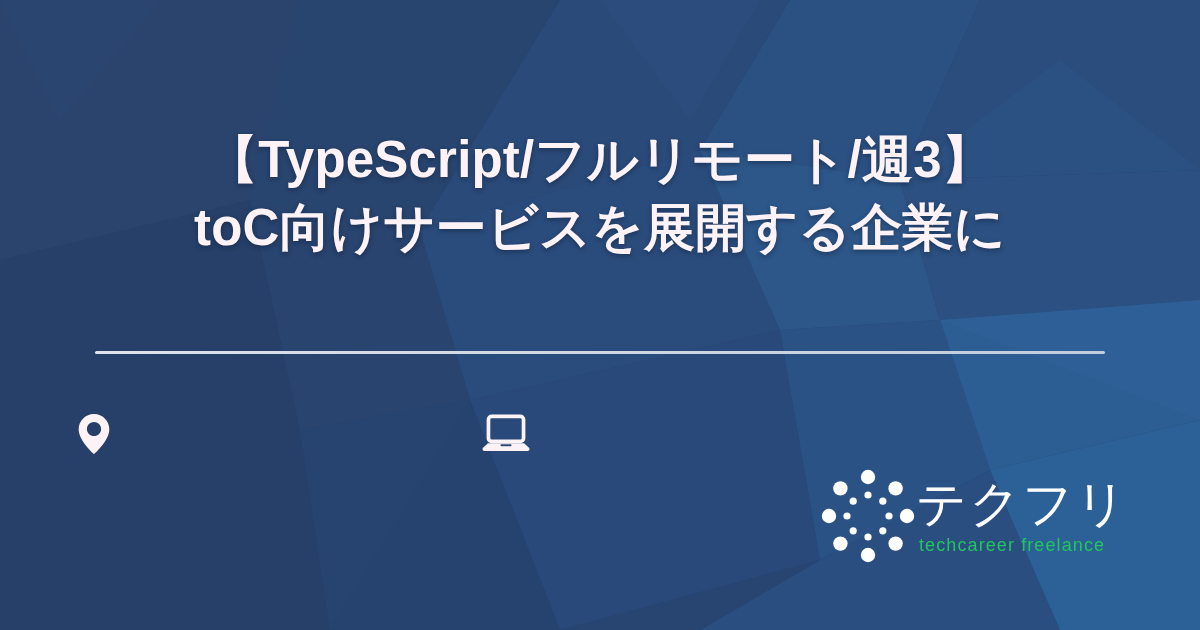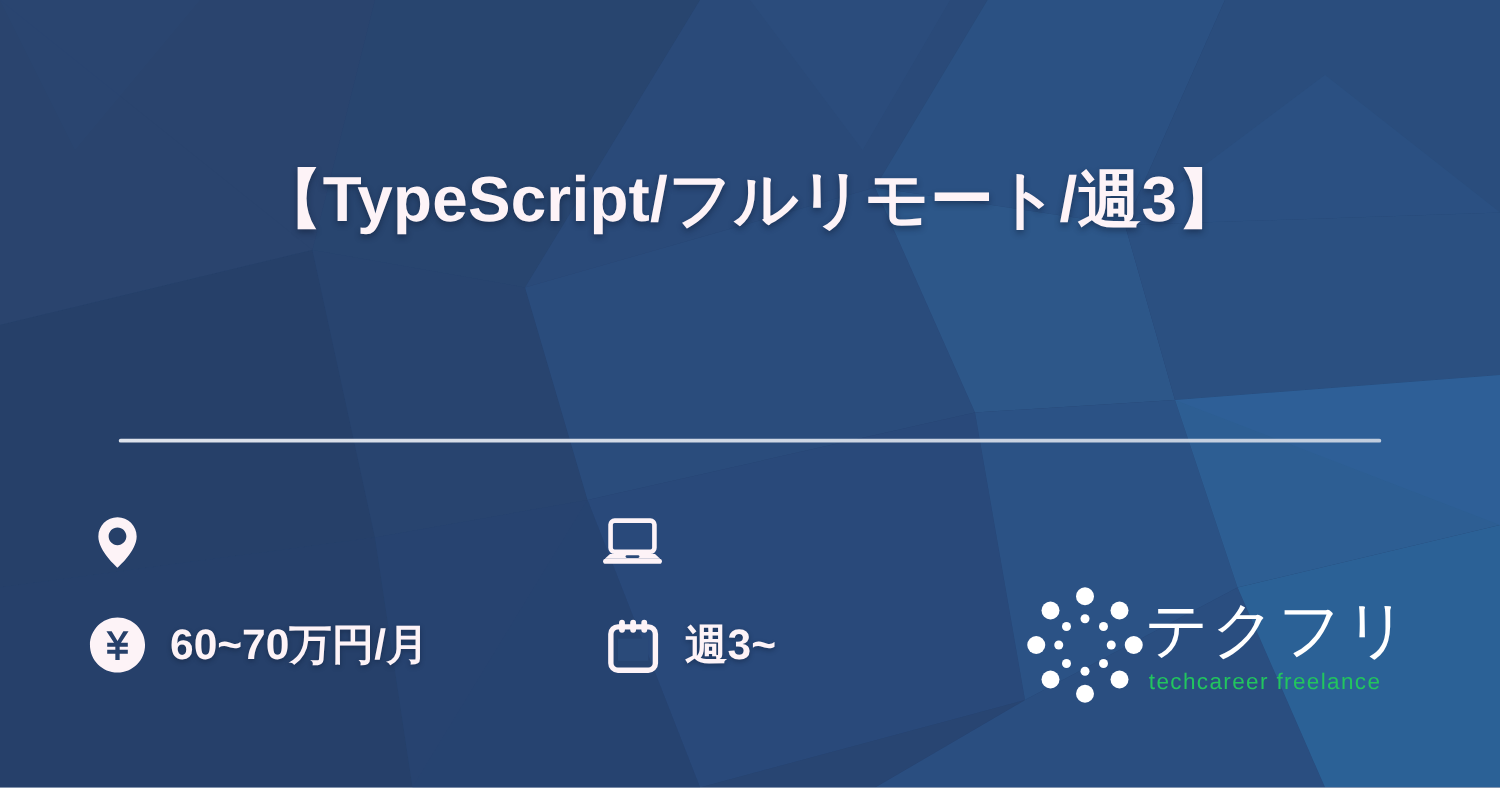"toC向けサービスを展開する企業に" div.title-line { html: none -> <div>toC向けサービスを展開する企業に</div> }
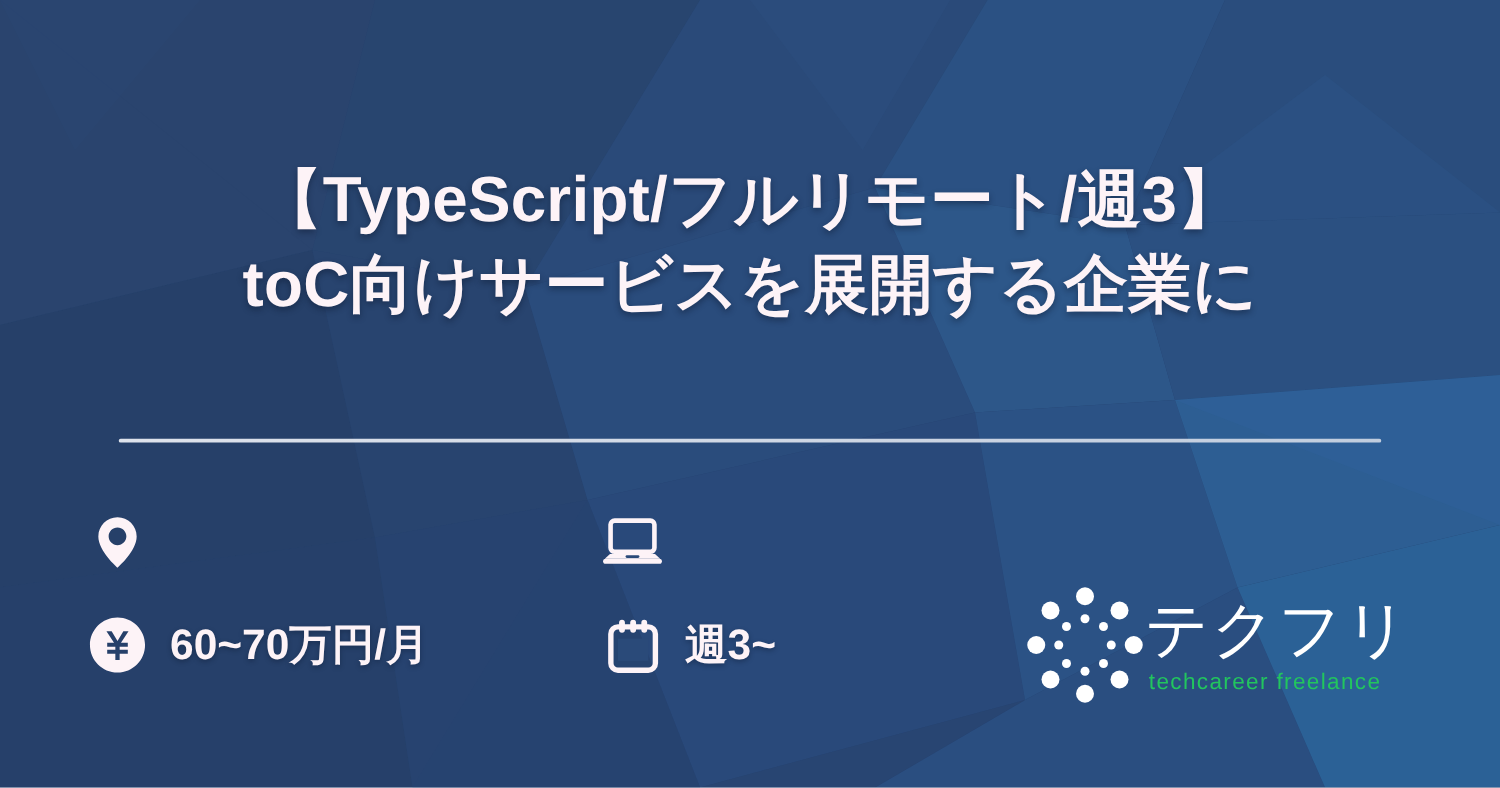"60~70万円/月" div.meta-row { html: <div> <div> <span> <svg> <path></path> </svg> </span> <span>60~70万円/月</span> </div> <div> <span> <svg> <rect></rect> <rect></rect> <rect></rect> <rect></rect> <rect></rect> </svg> </span> <span>週3~</span> </div> </div> -> none }
